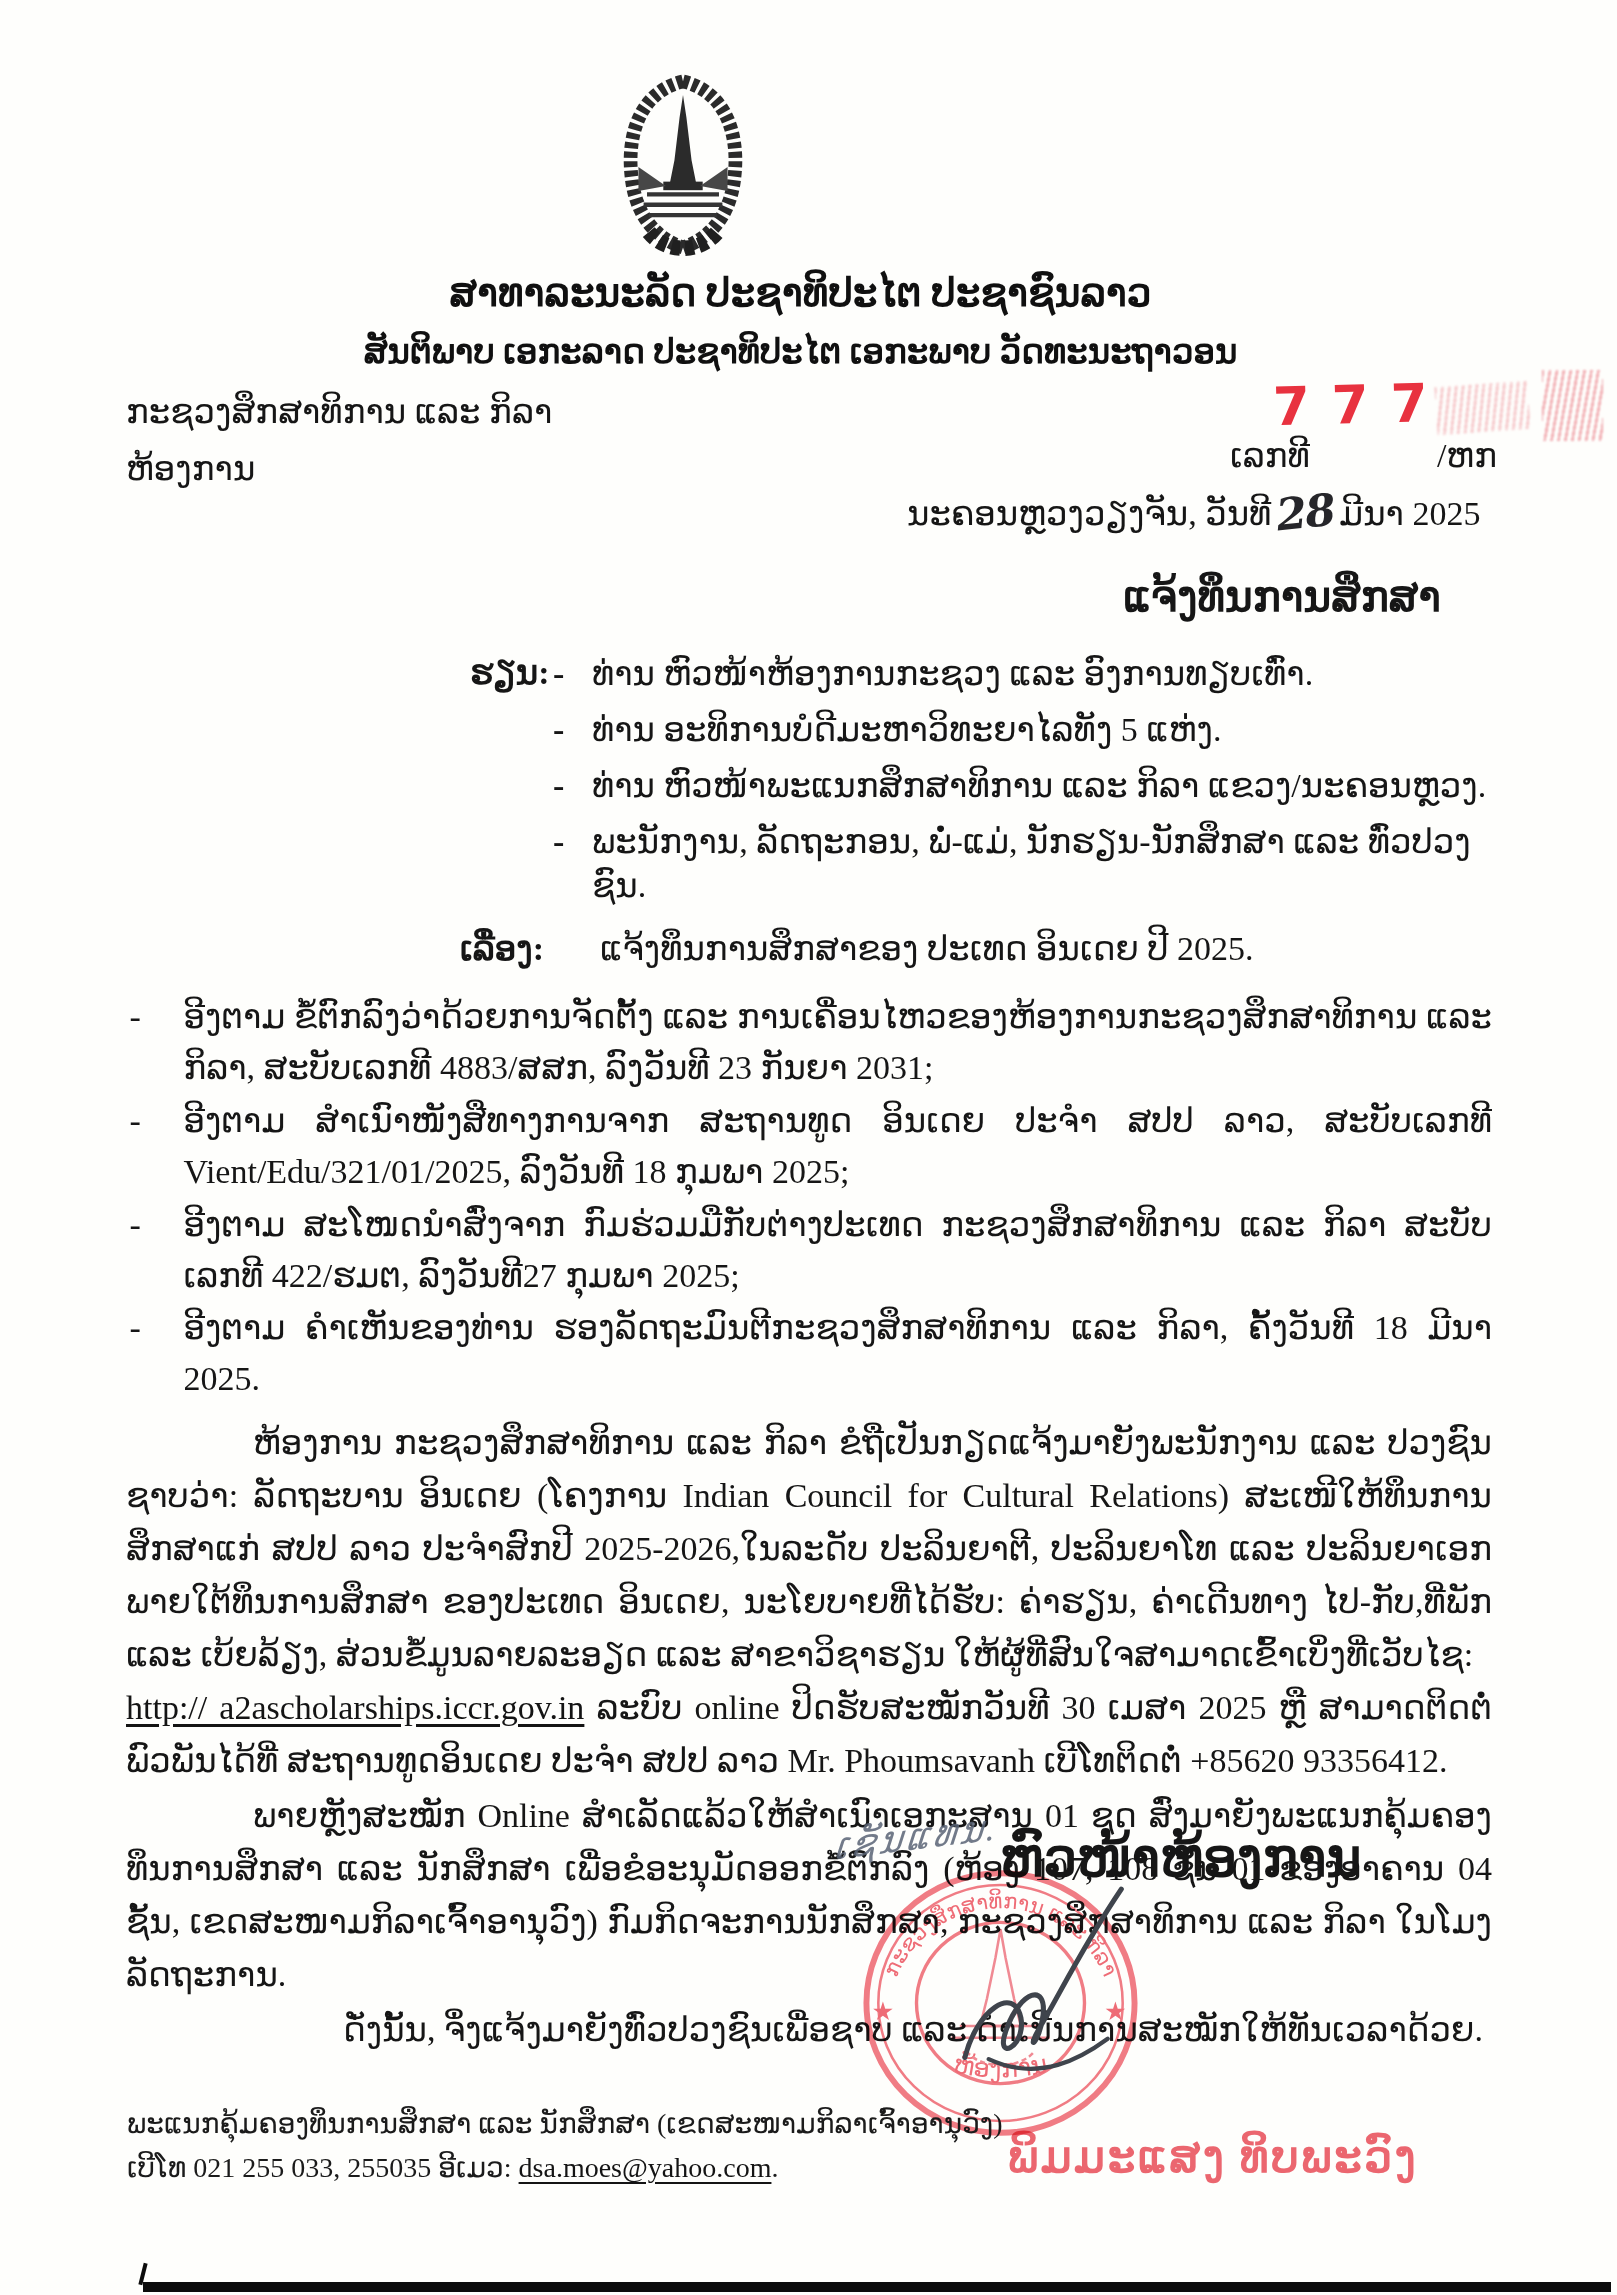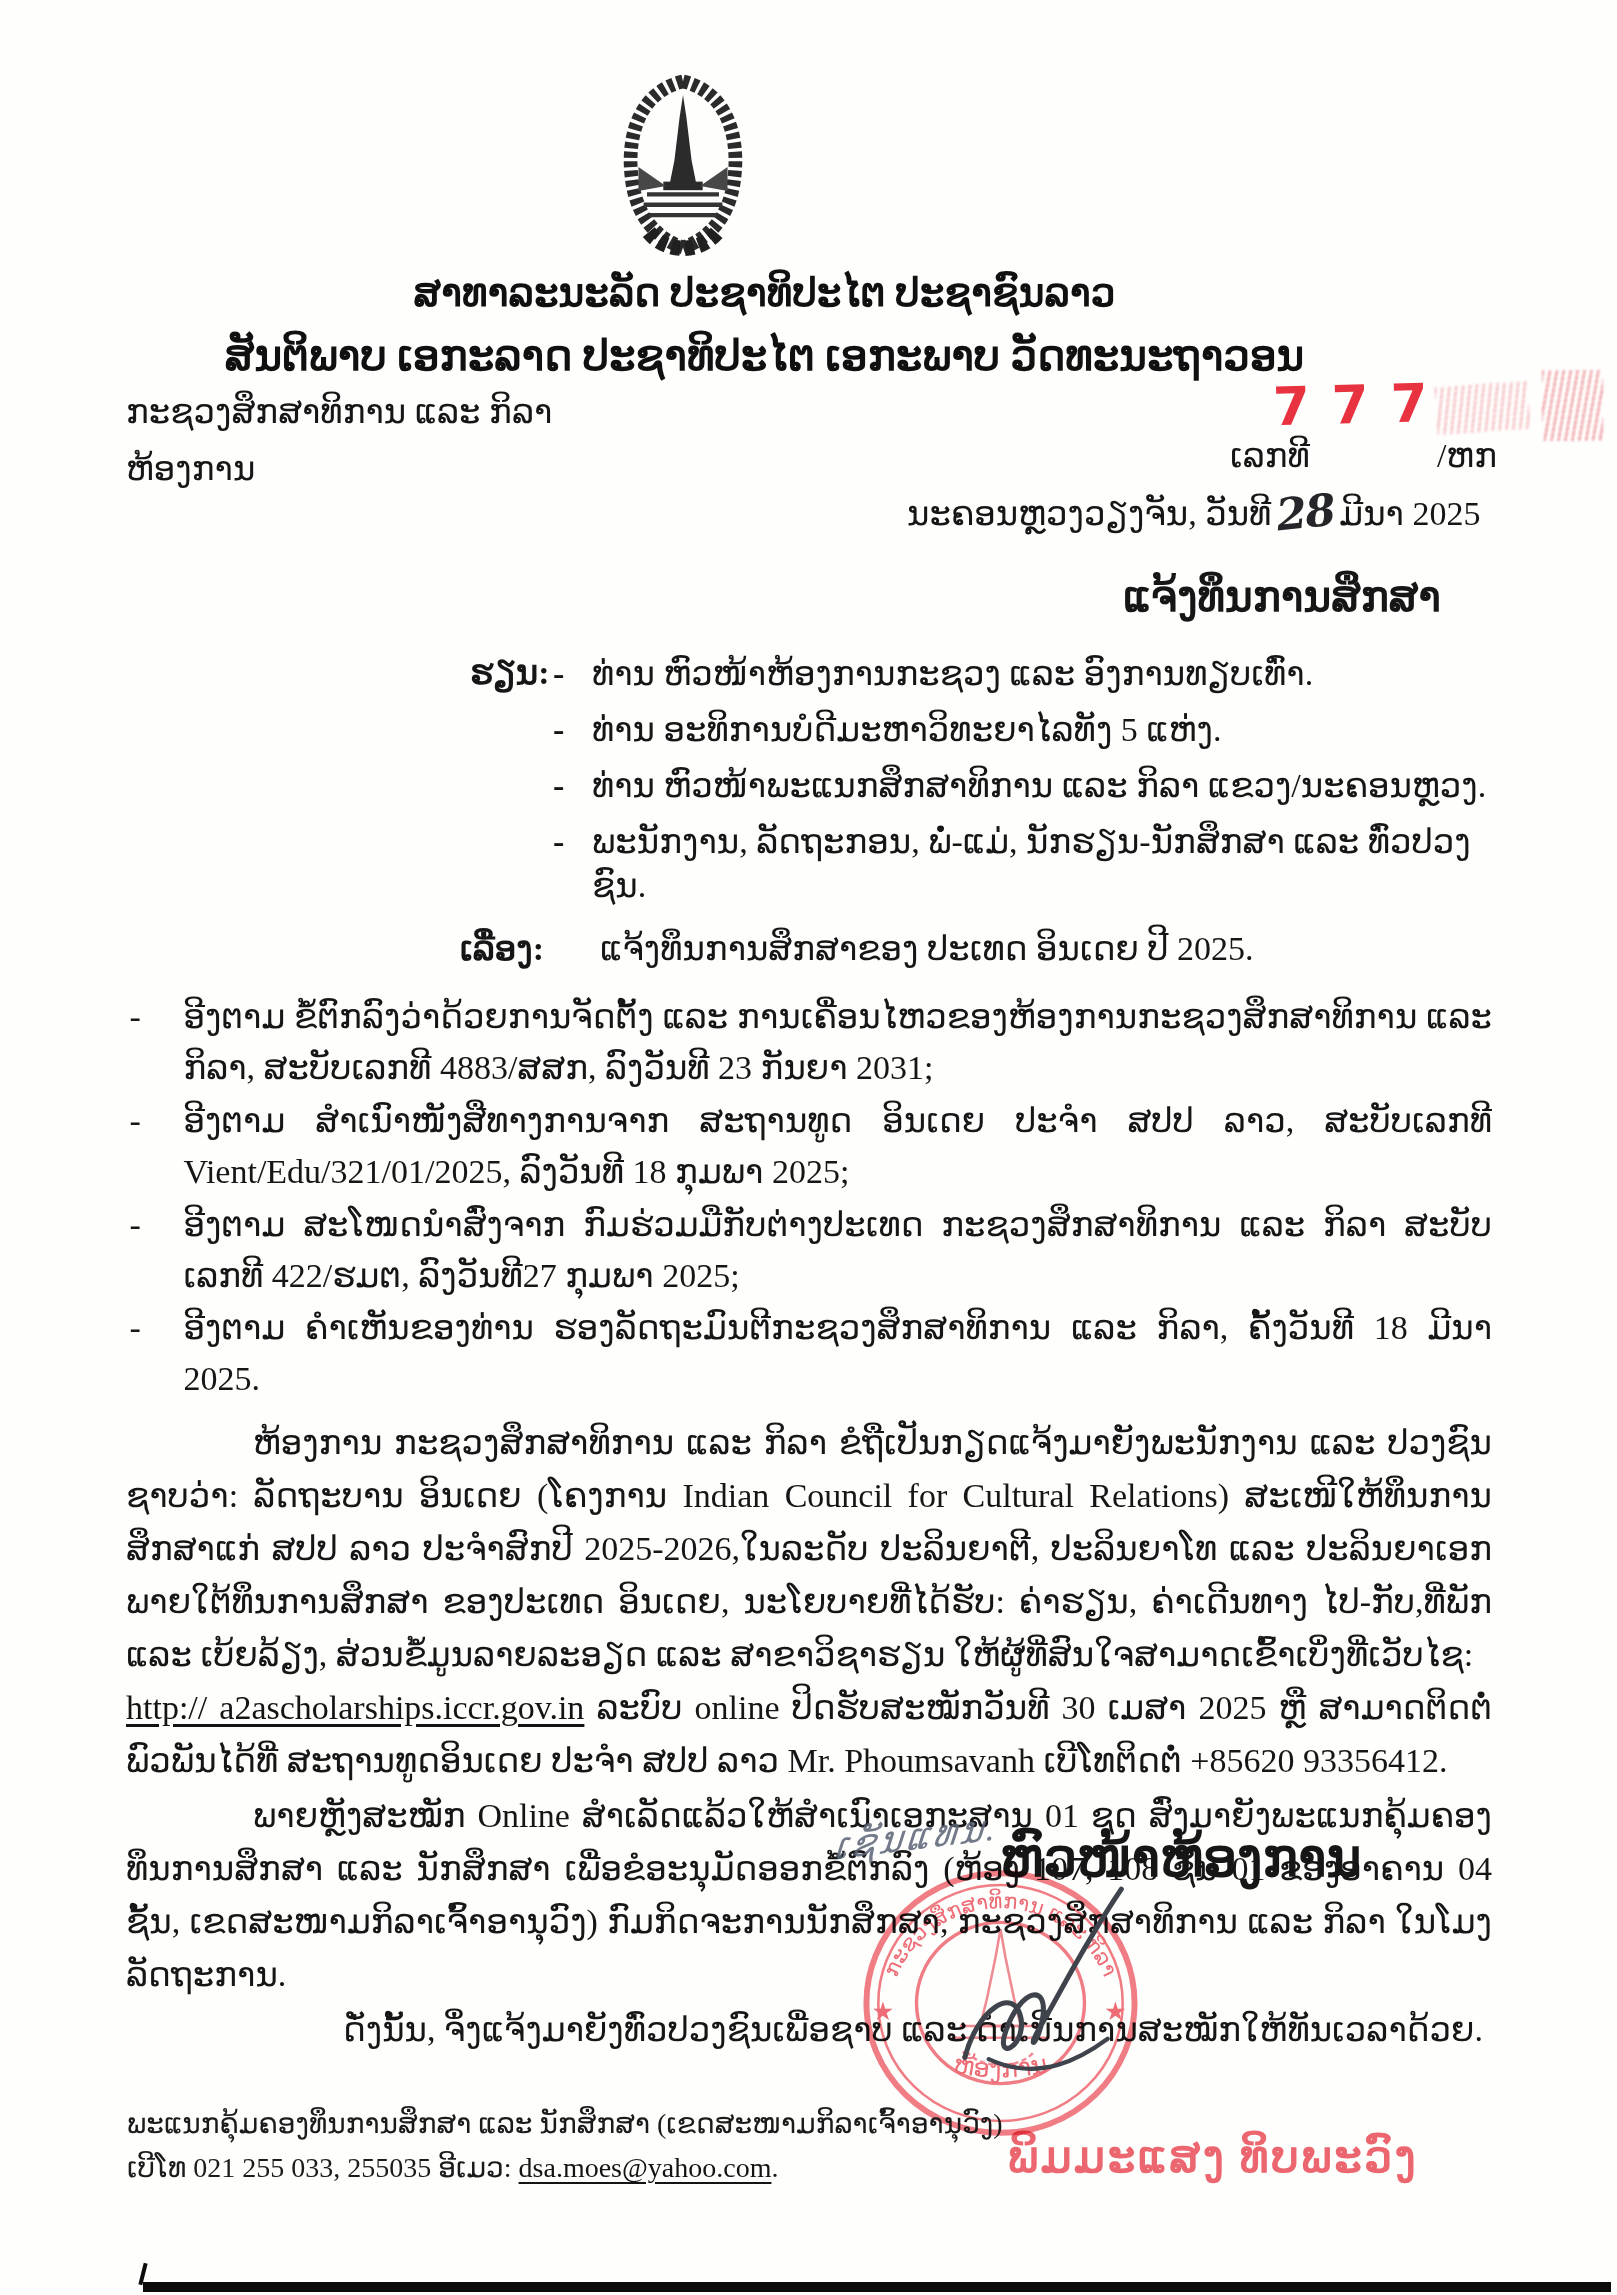"ສາທາລະນະລັດ ປະຊາທິປະໄຕ ປະຊາຊົນລາວ" .h-line { padding-left: none -> 36px }
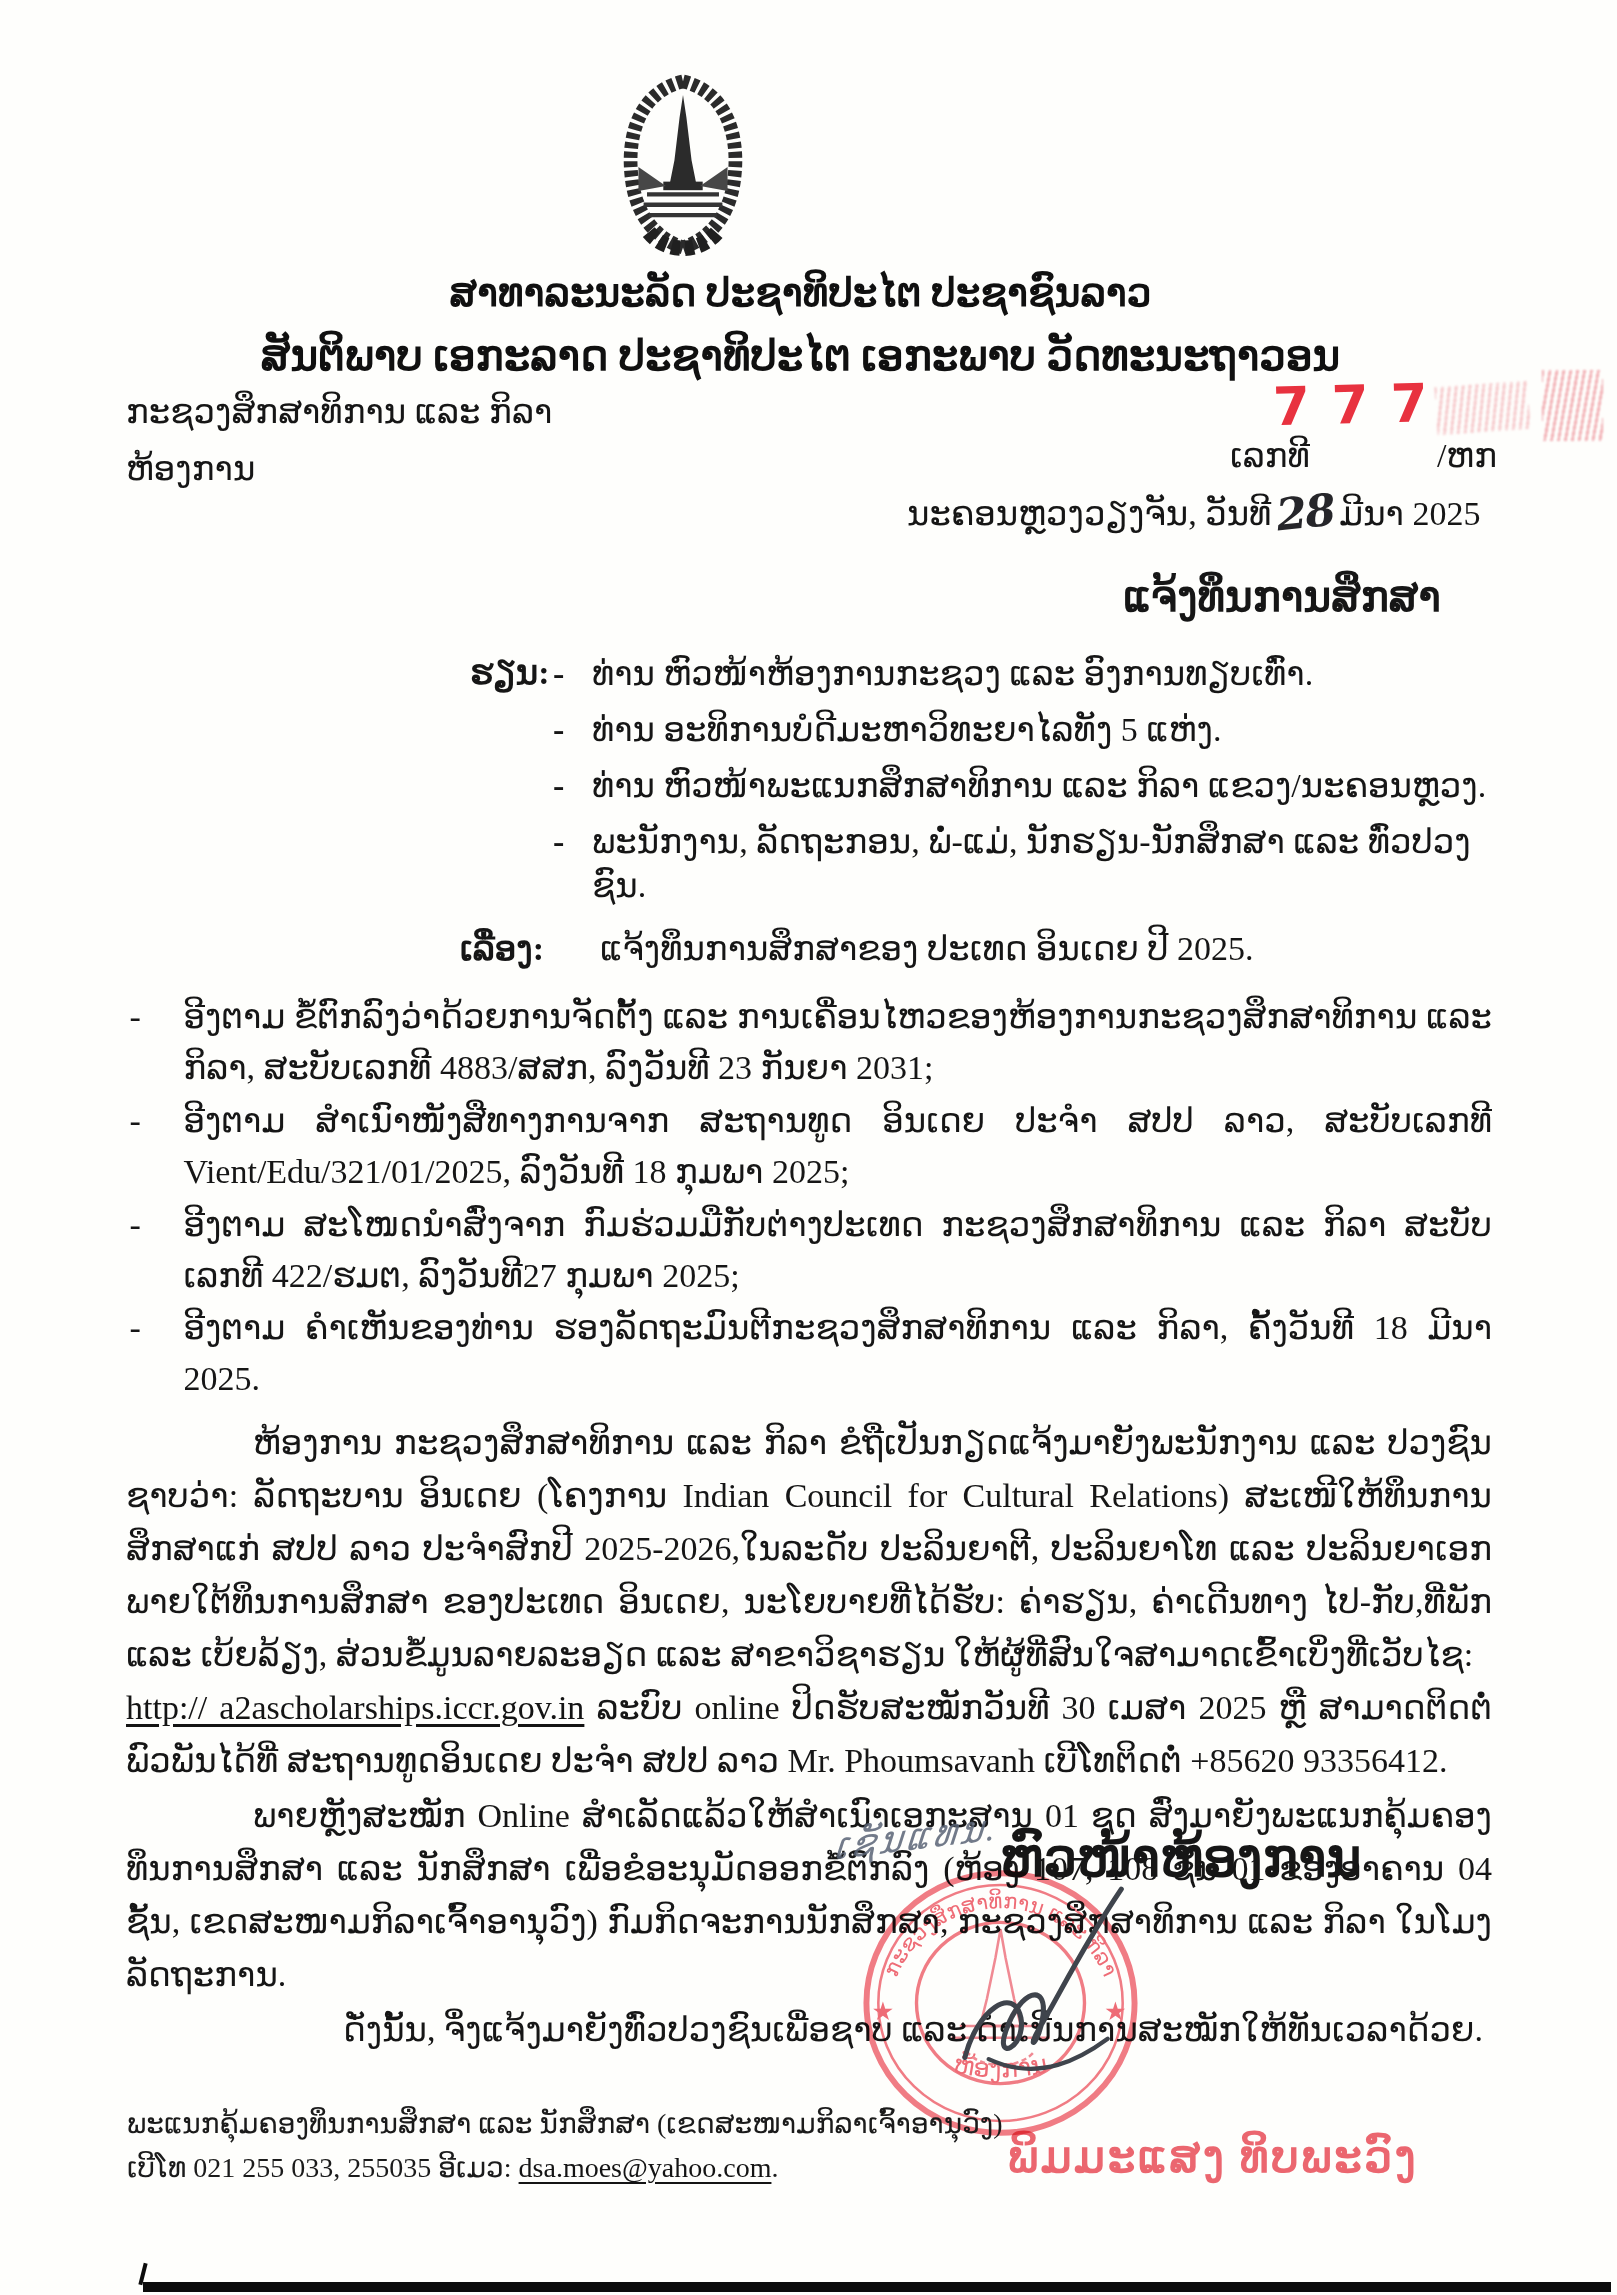"ສັນຕິພາບ ເອກະລາດ ປະຊາທິປະໄຕ ເອກະພາບ" .h-line2 { font-size: 42px -> 34px }
